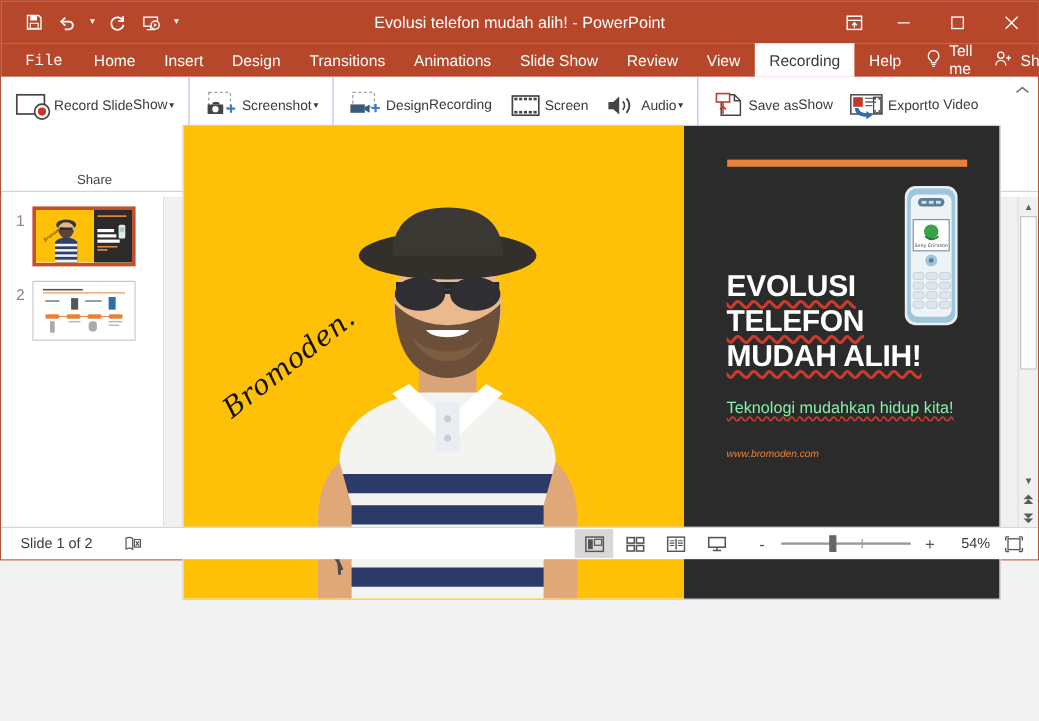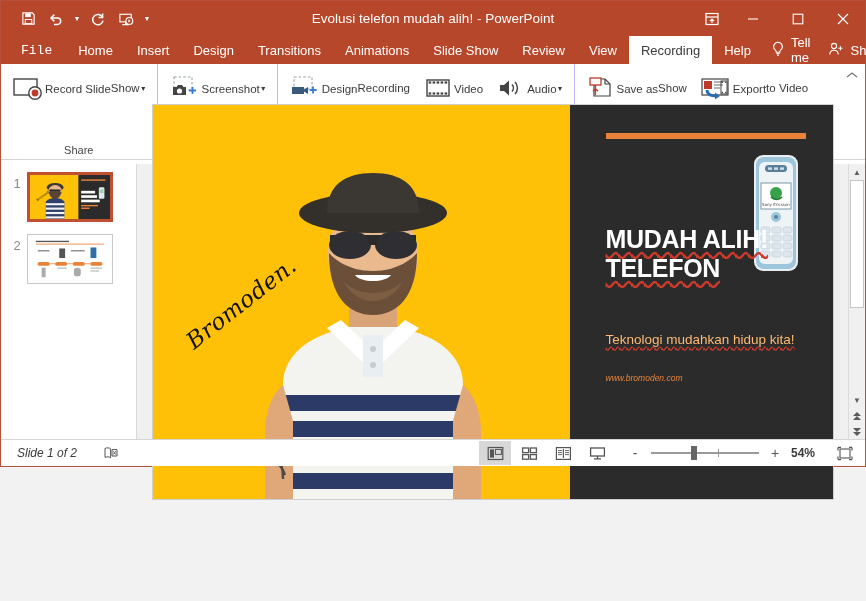"Video" span.lbl { text: Video -> Screen }
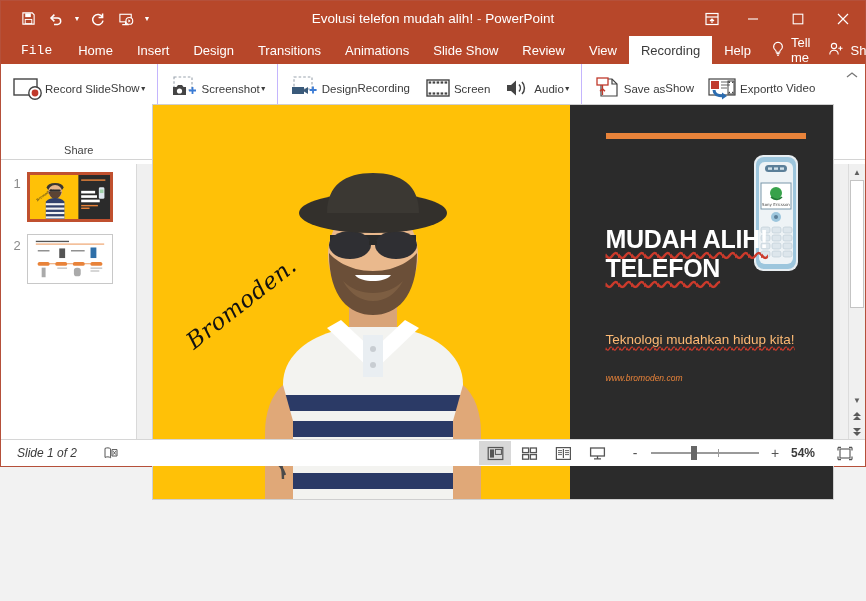"EVOLUSI" div { html: none -> <div><span>EVOLUSI</span></div> }
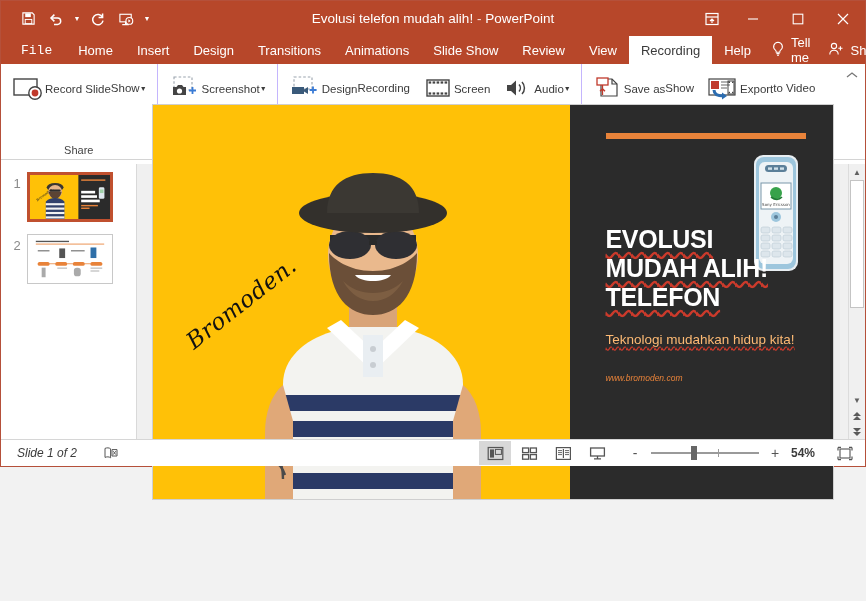"MUDAH ALIH!" div { order: before "TELEFON" -> after "TELEFON" }
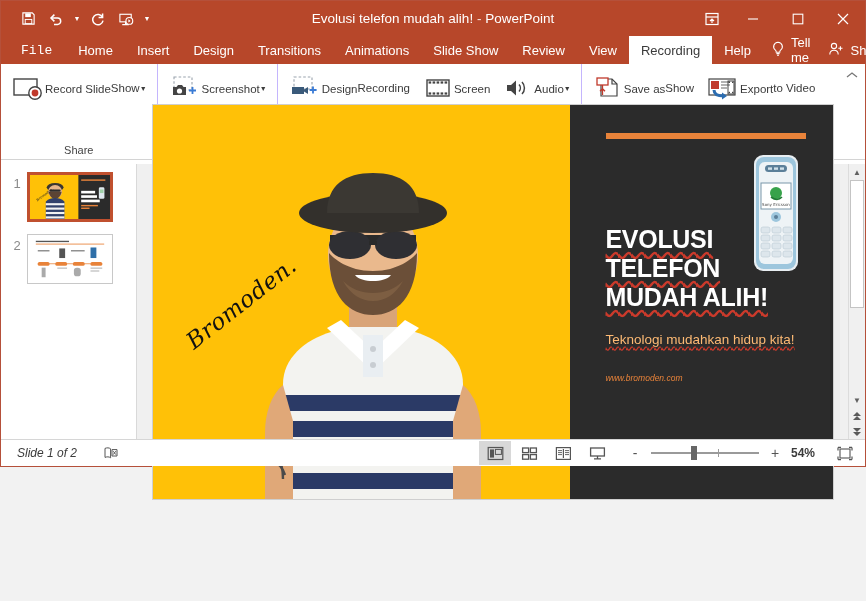"Teknologi mudahkan hidup kita!" .sl-sub { color: #fdba74 -> #86efac }
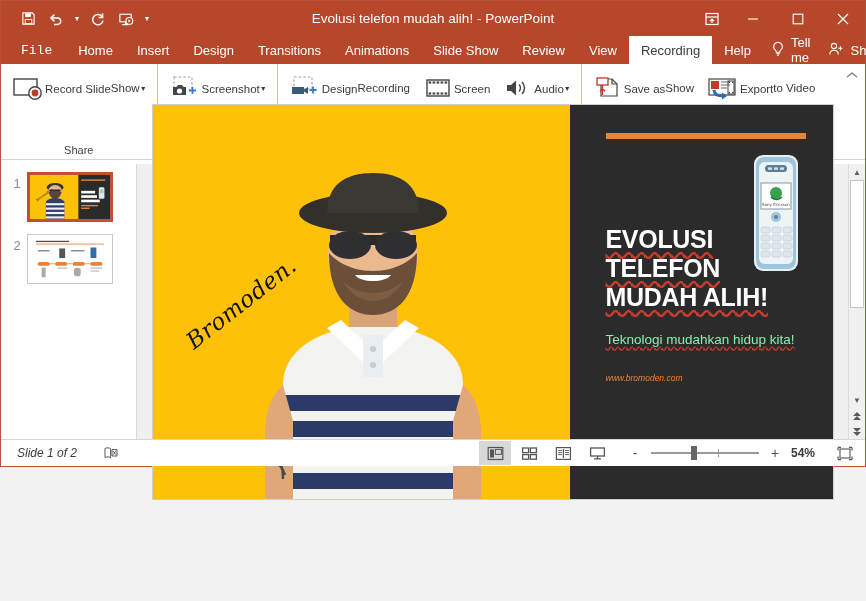"Slide 1 of 2" .st-item { font-style: italic -> none }
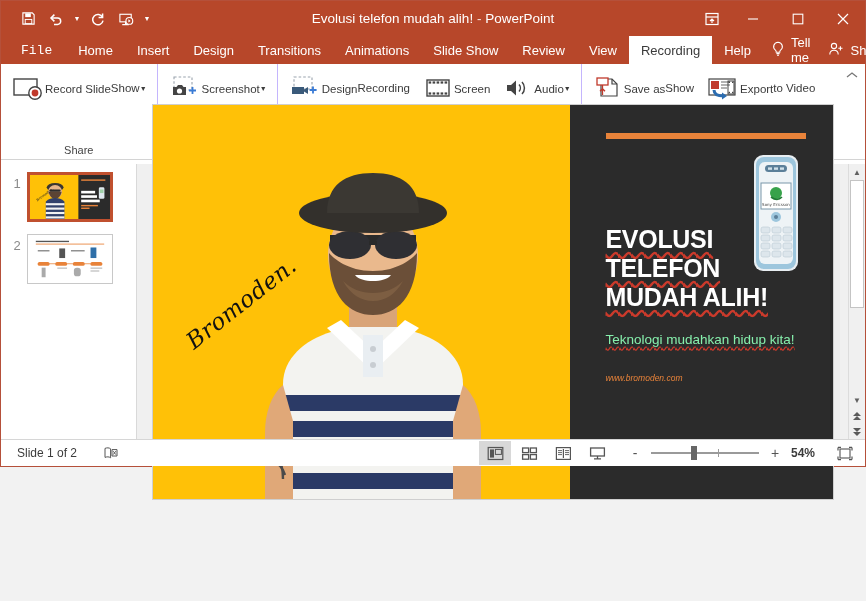"54%" .zpct { font-weight: bold -> none; text-align: left -> right }
